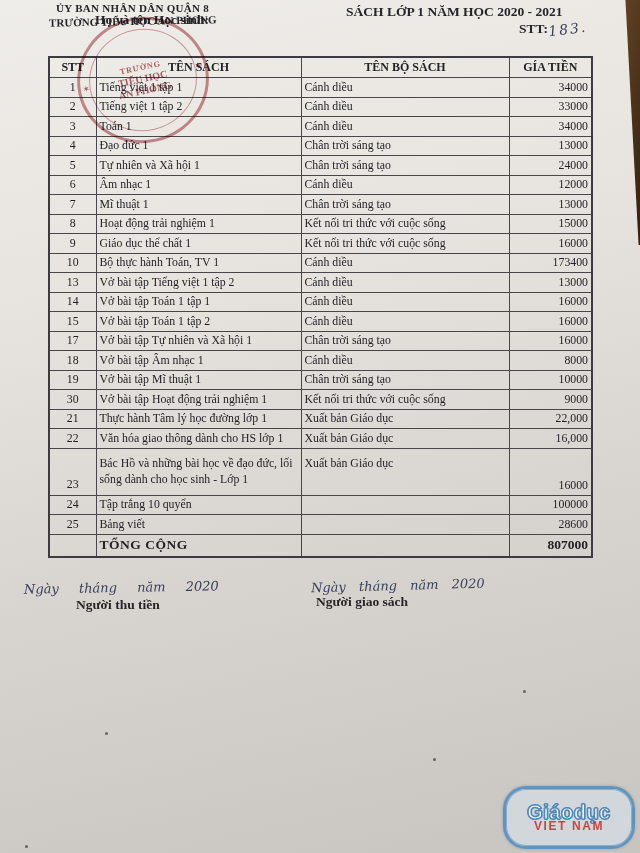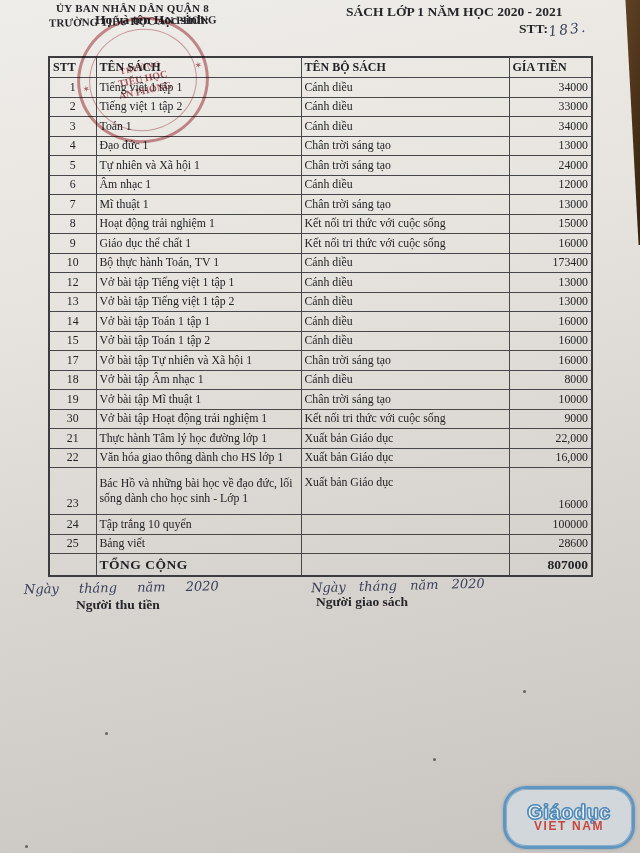"STT" table.books th { text-align: left -> center }
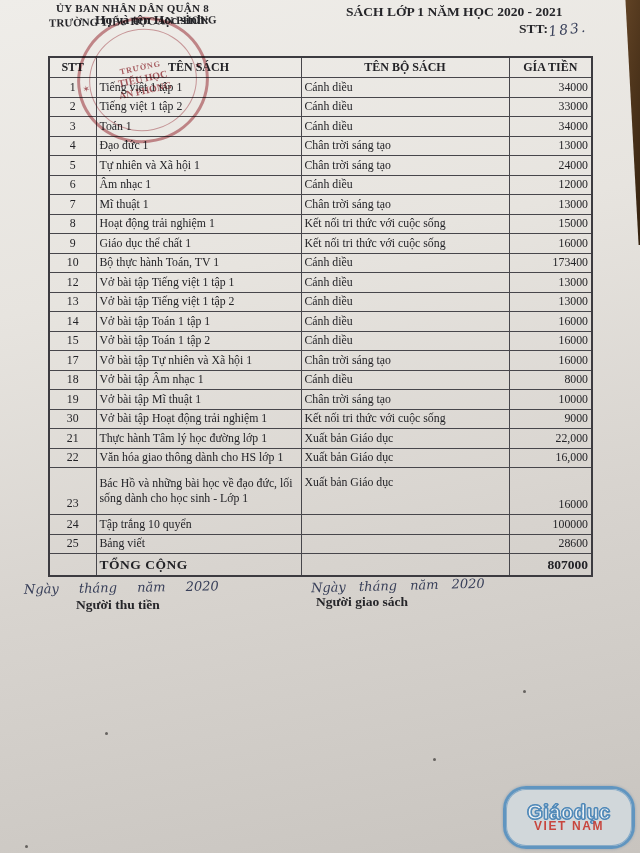"12" tr { html: <tr> <td>12</td> <td>Vở bài tập Tiếng việt 1 tập 1</td> <td>Cánh diều</td> <td>13000</td> </tr> -> none }
